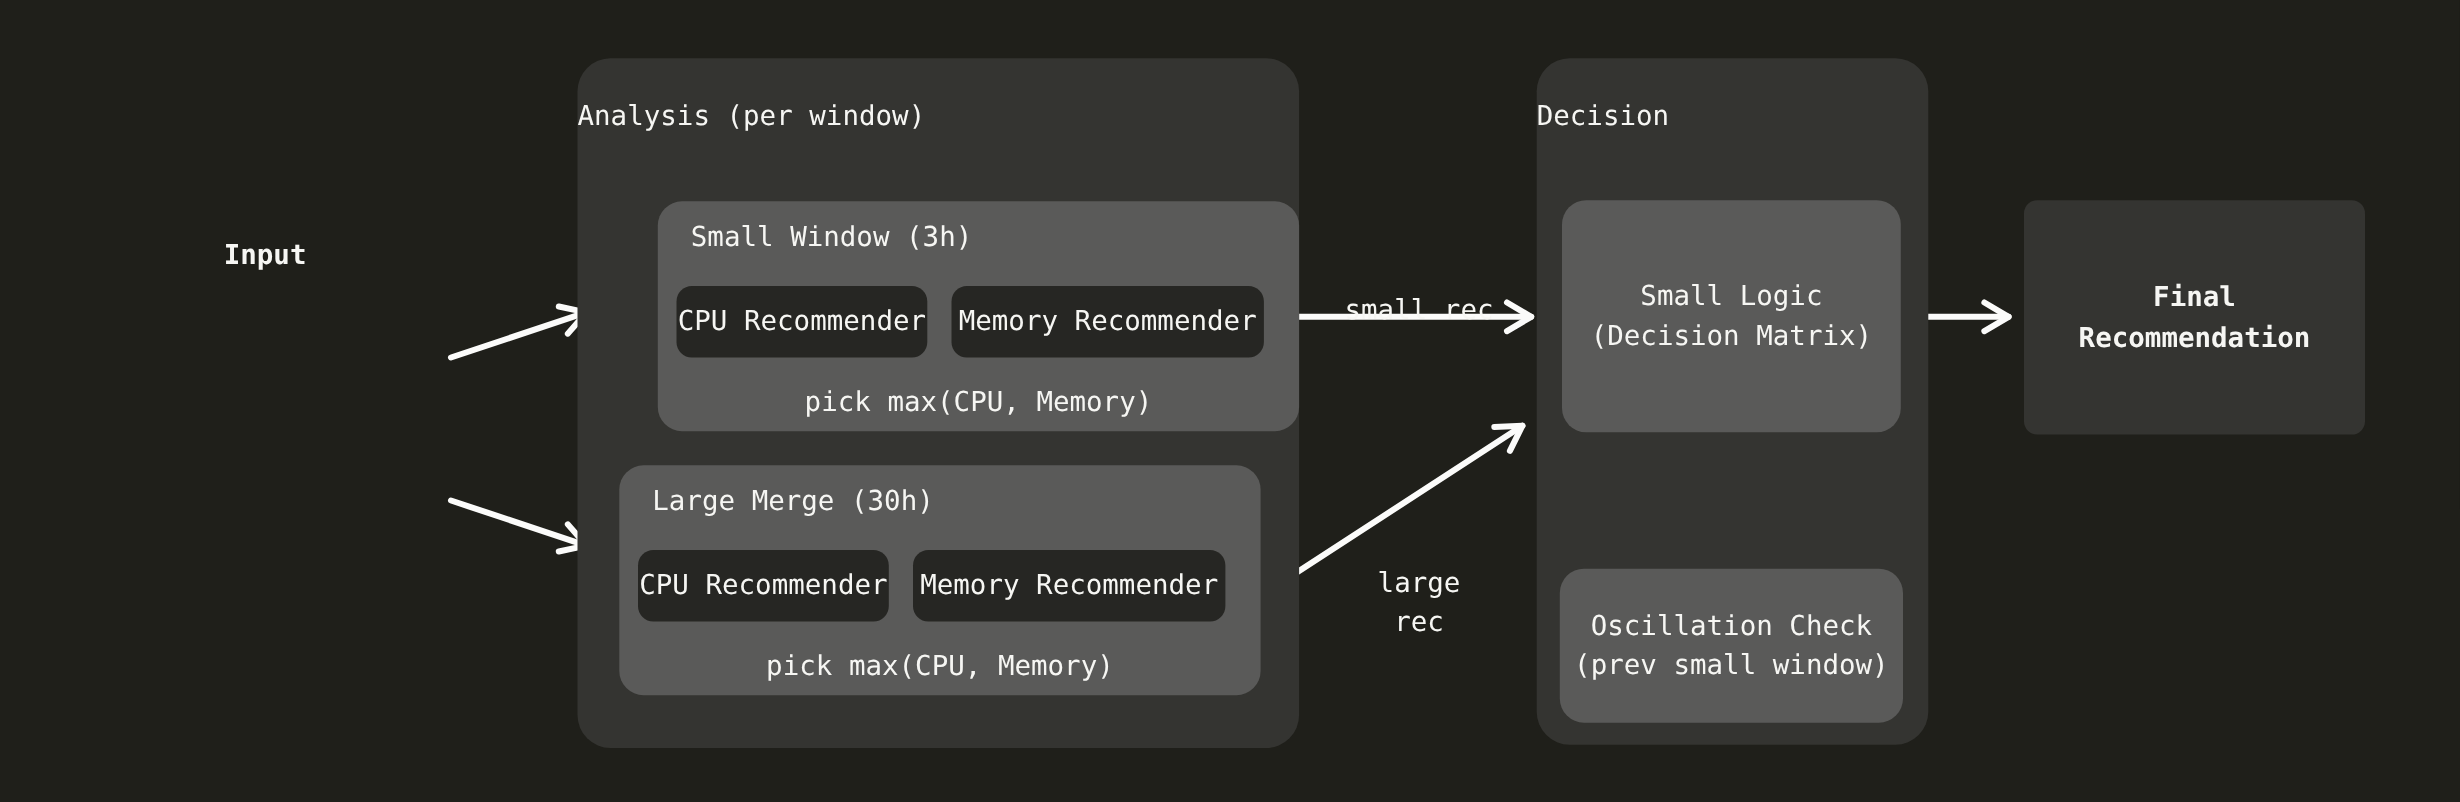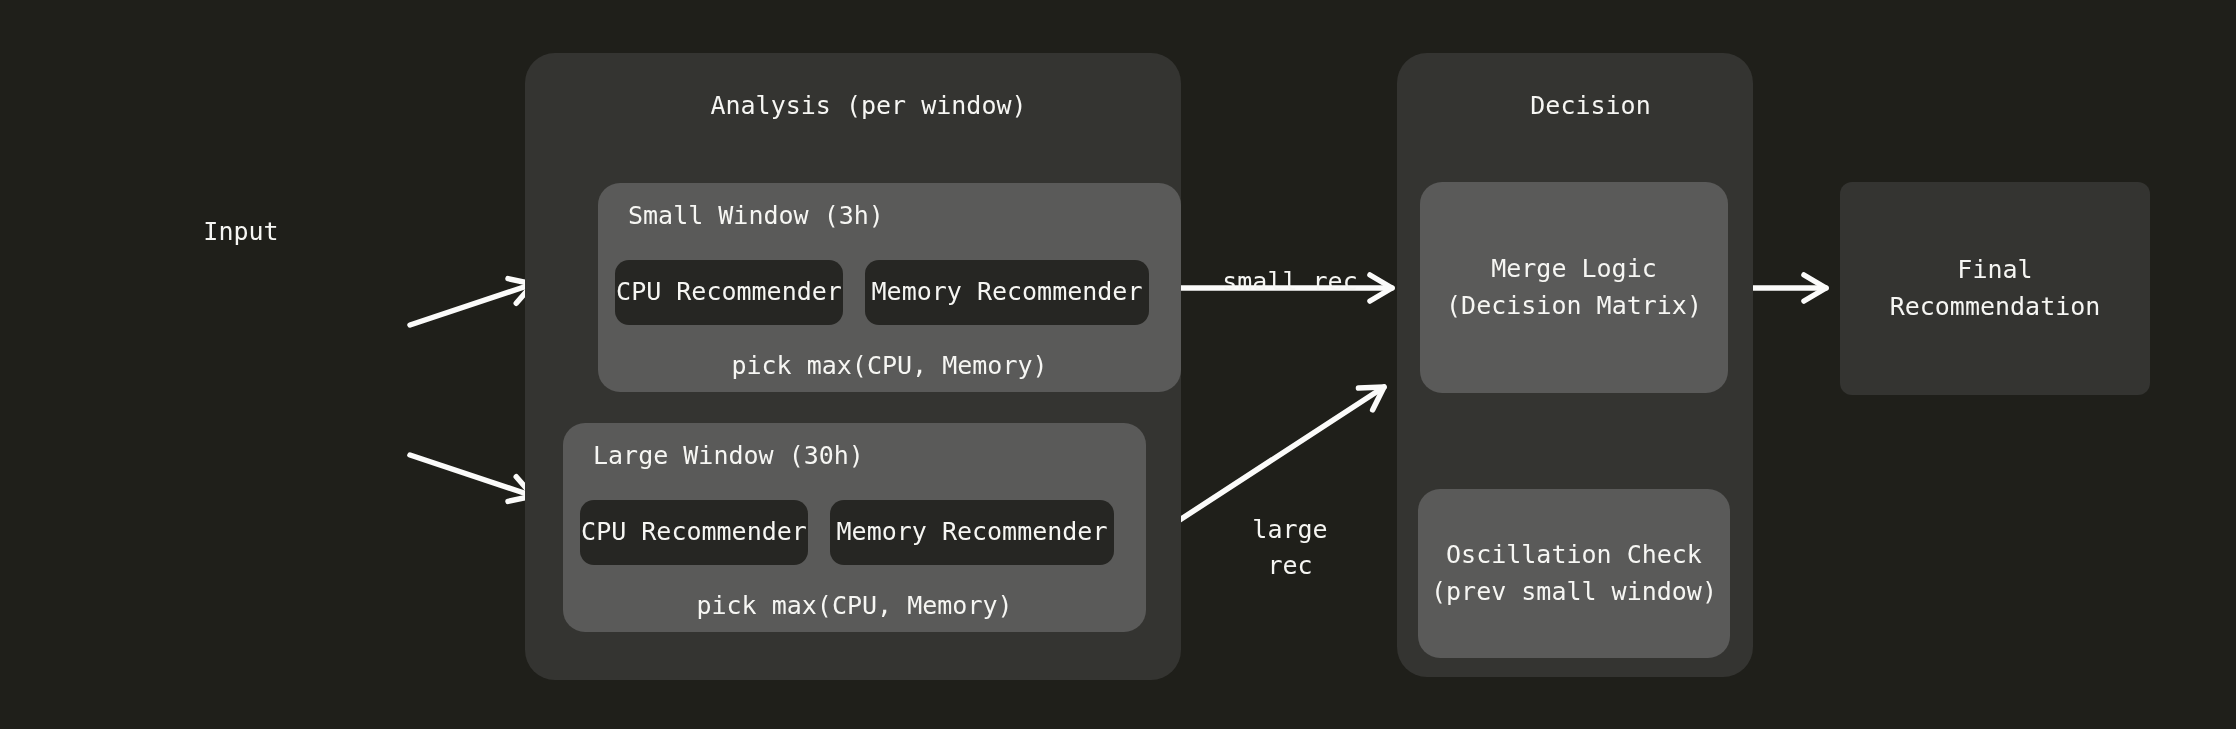"Analysis (per window)" .ctitle { margin-left: 31px -> none; text-align: center -> left }
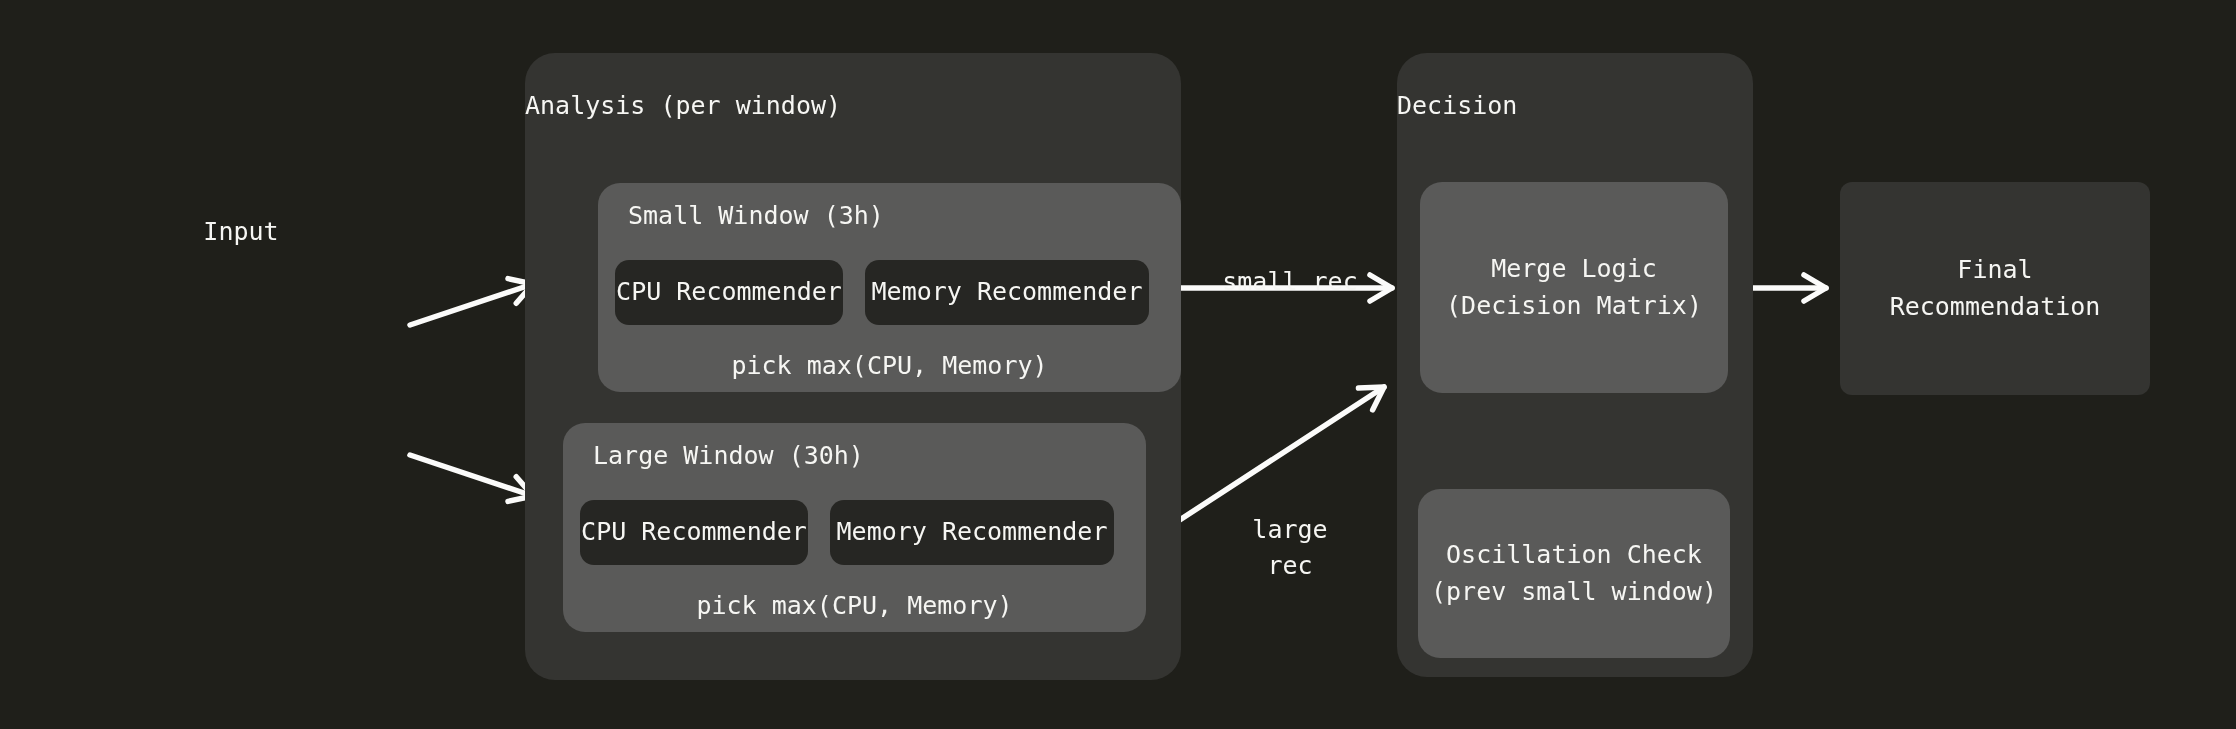"Input" .abs { font-weight: none -> bold }
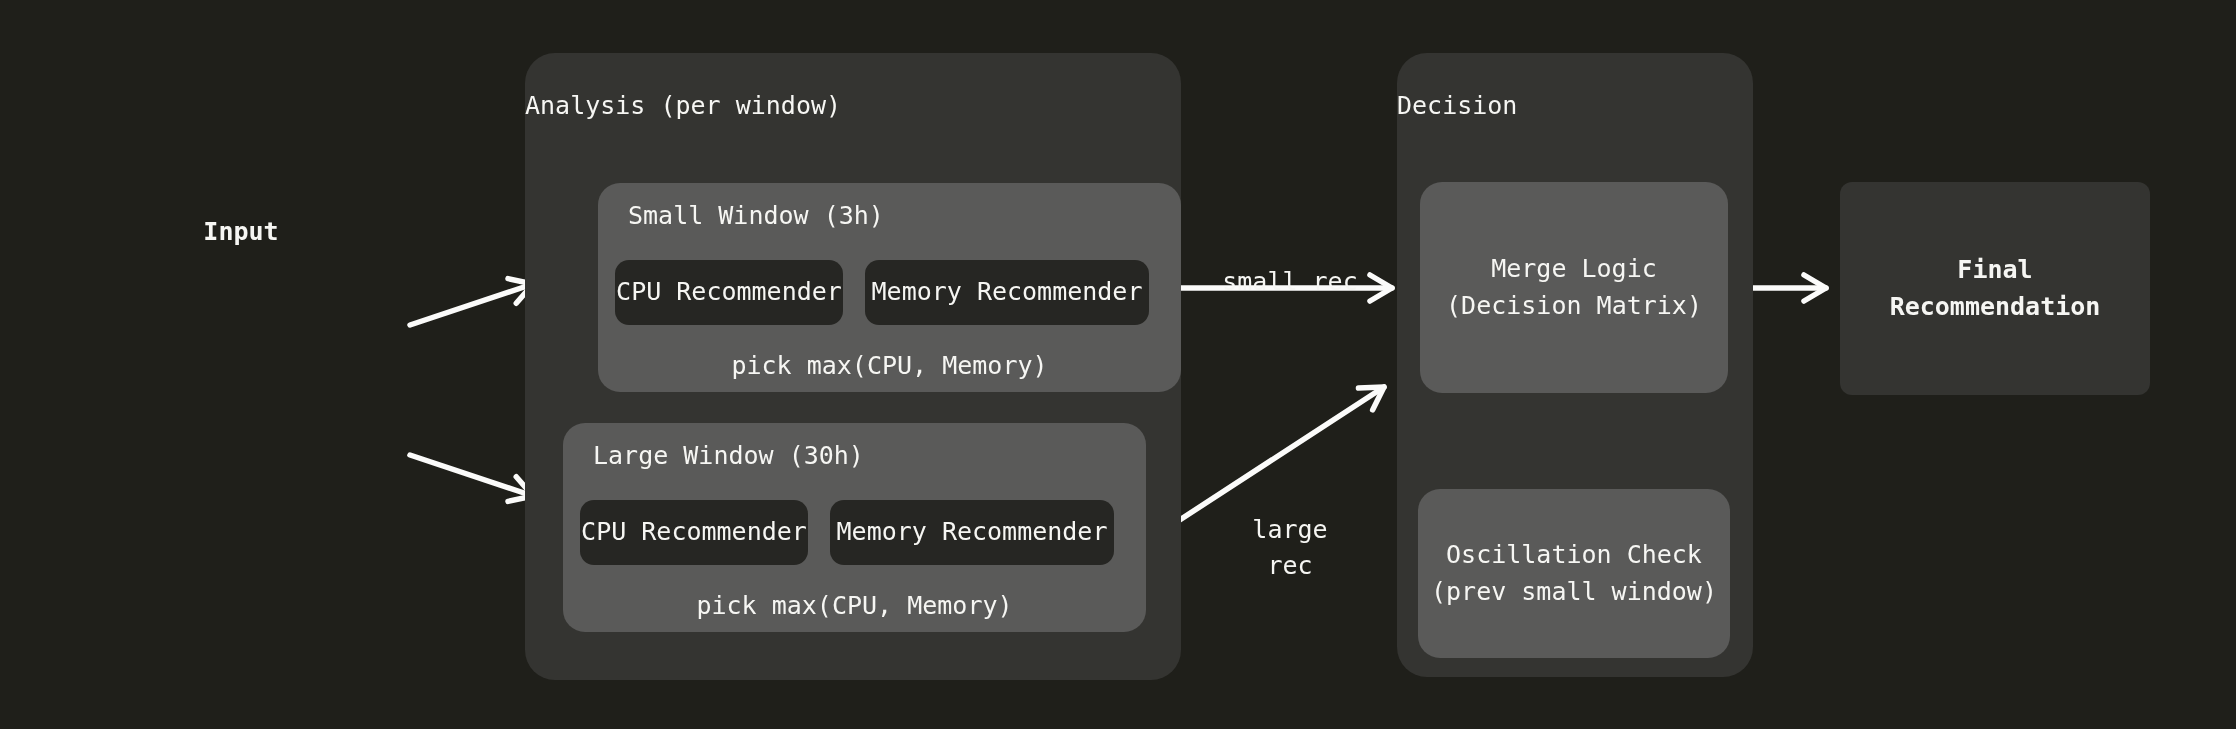"Merge Logic" span.multiline { text: Merge -> Small }
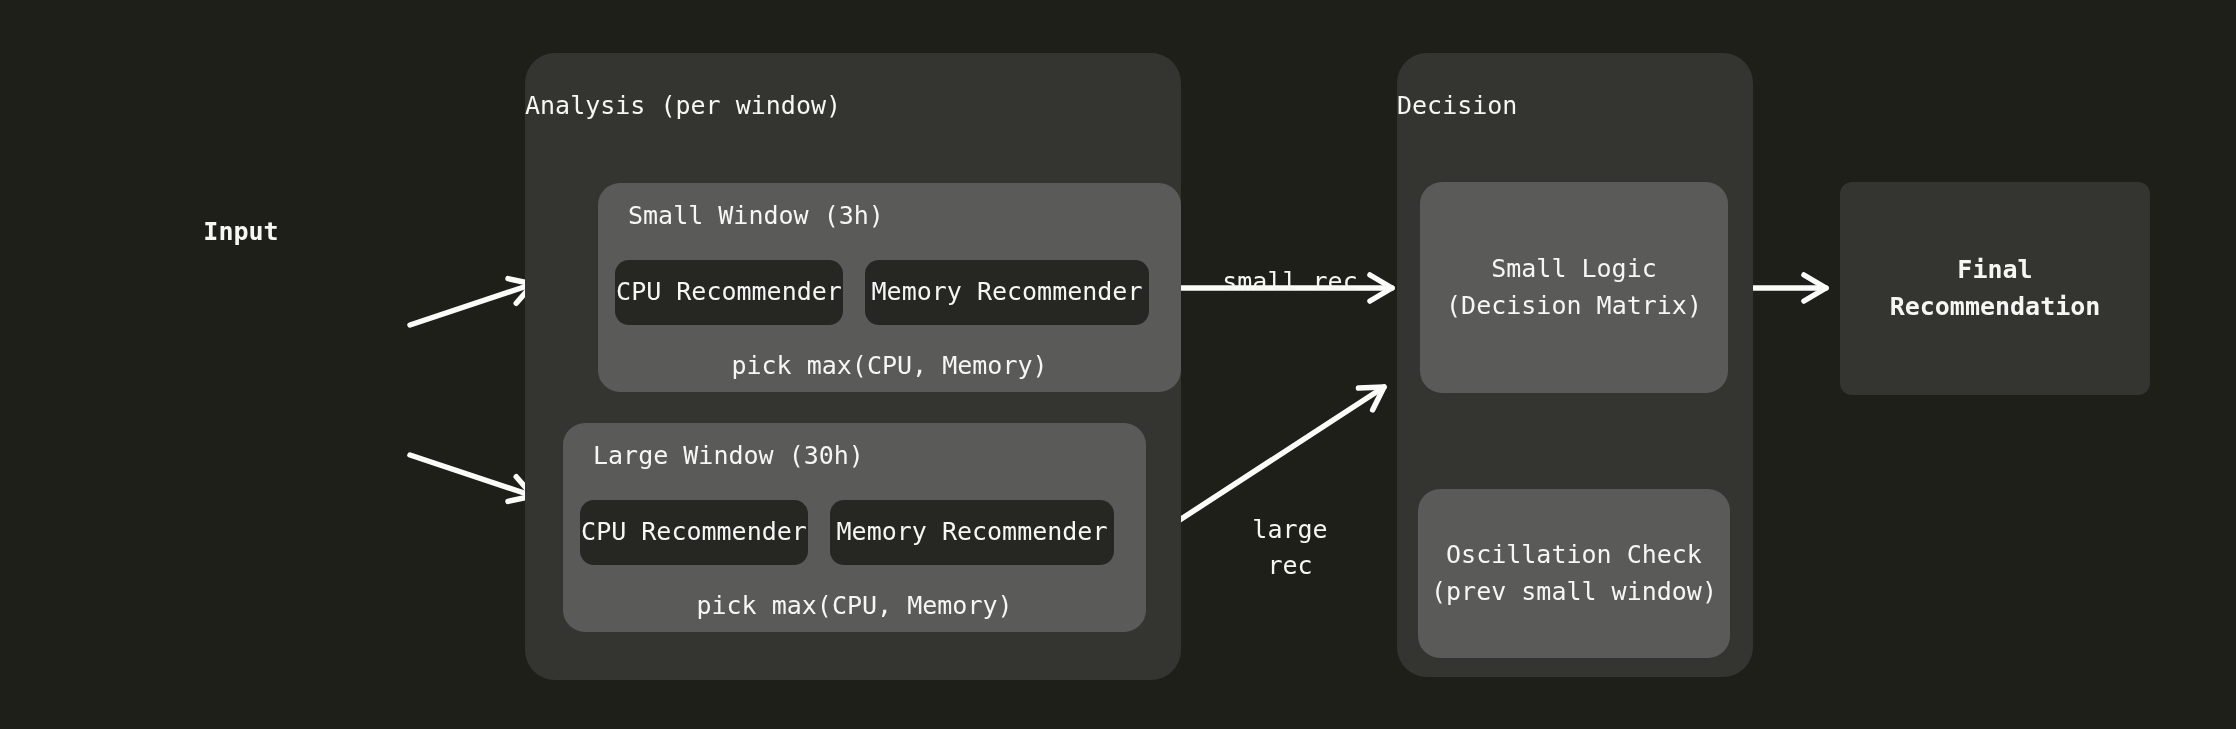"Large Window (30h)" div.wtitle { text: Window -> Merge }
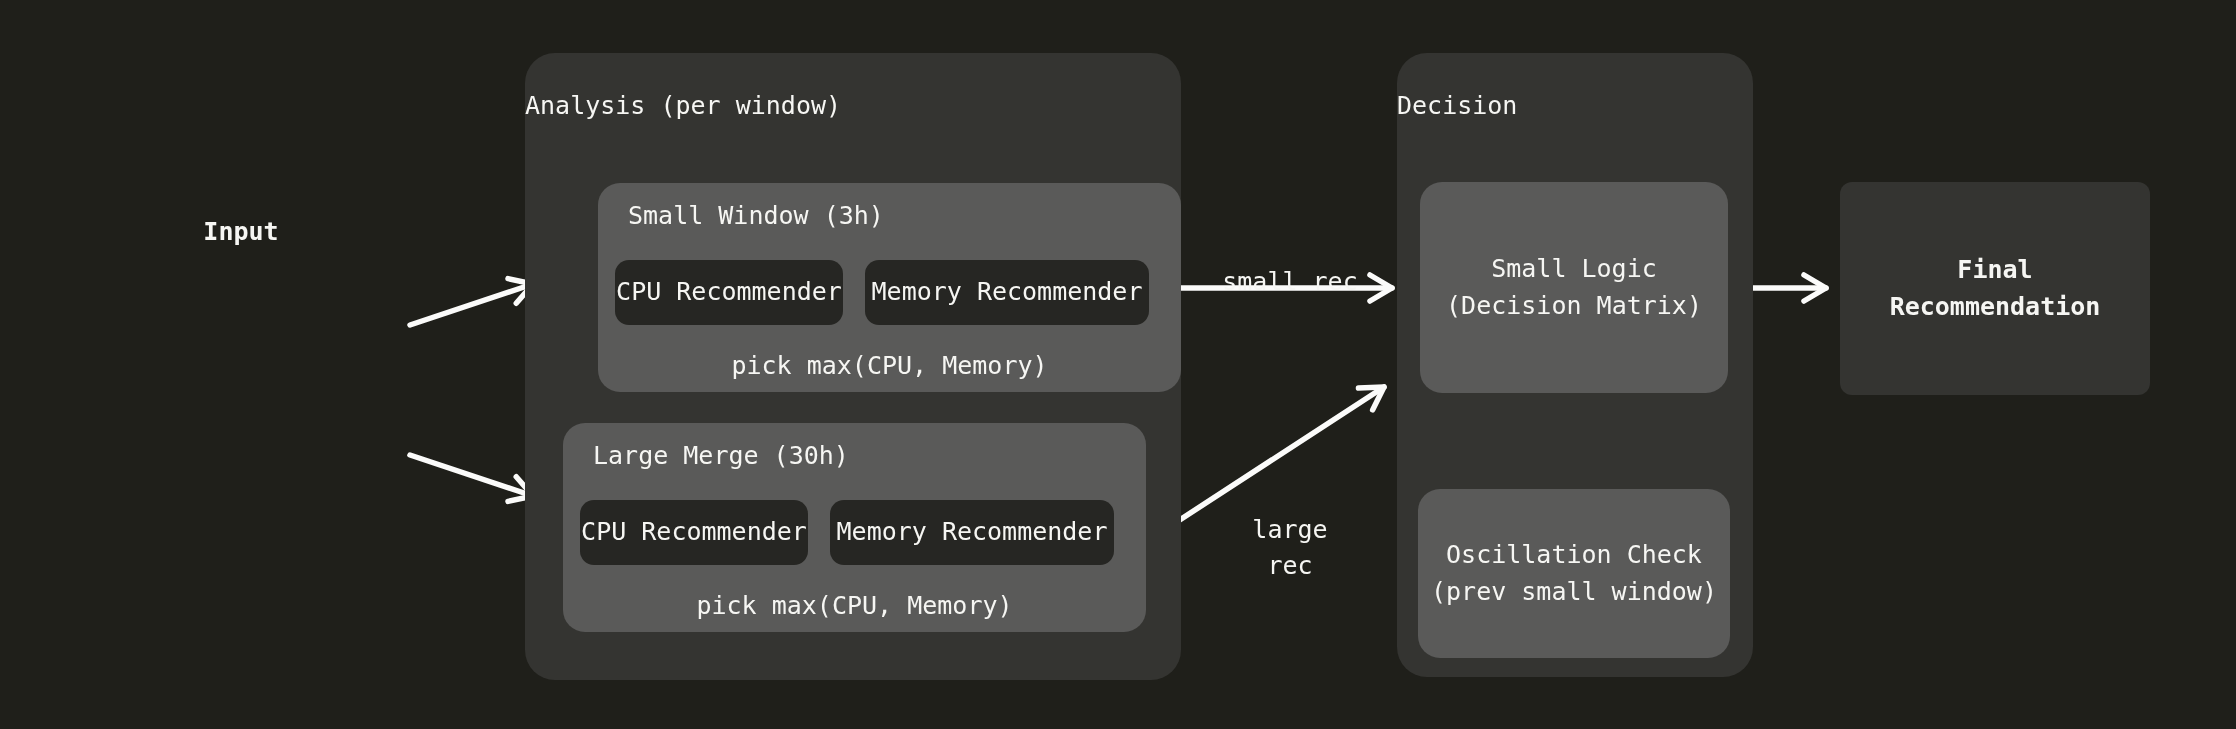"Oscillation Check" div.panel { height: 169px -> 140px; top: 436px -> 464px }
